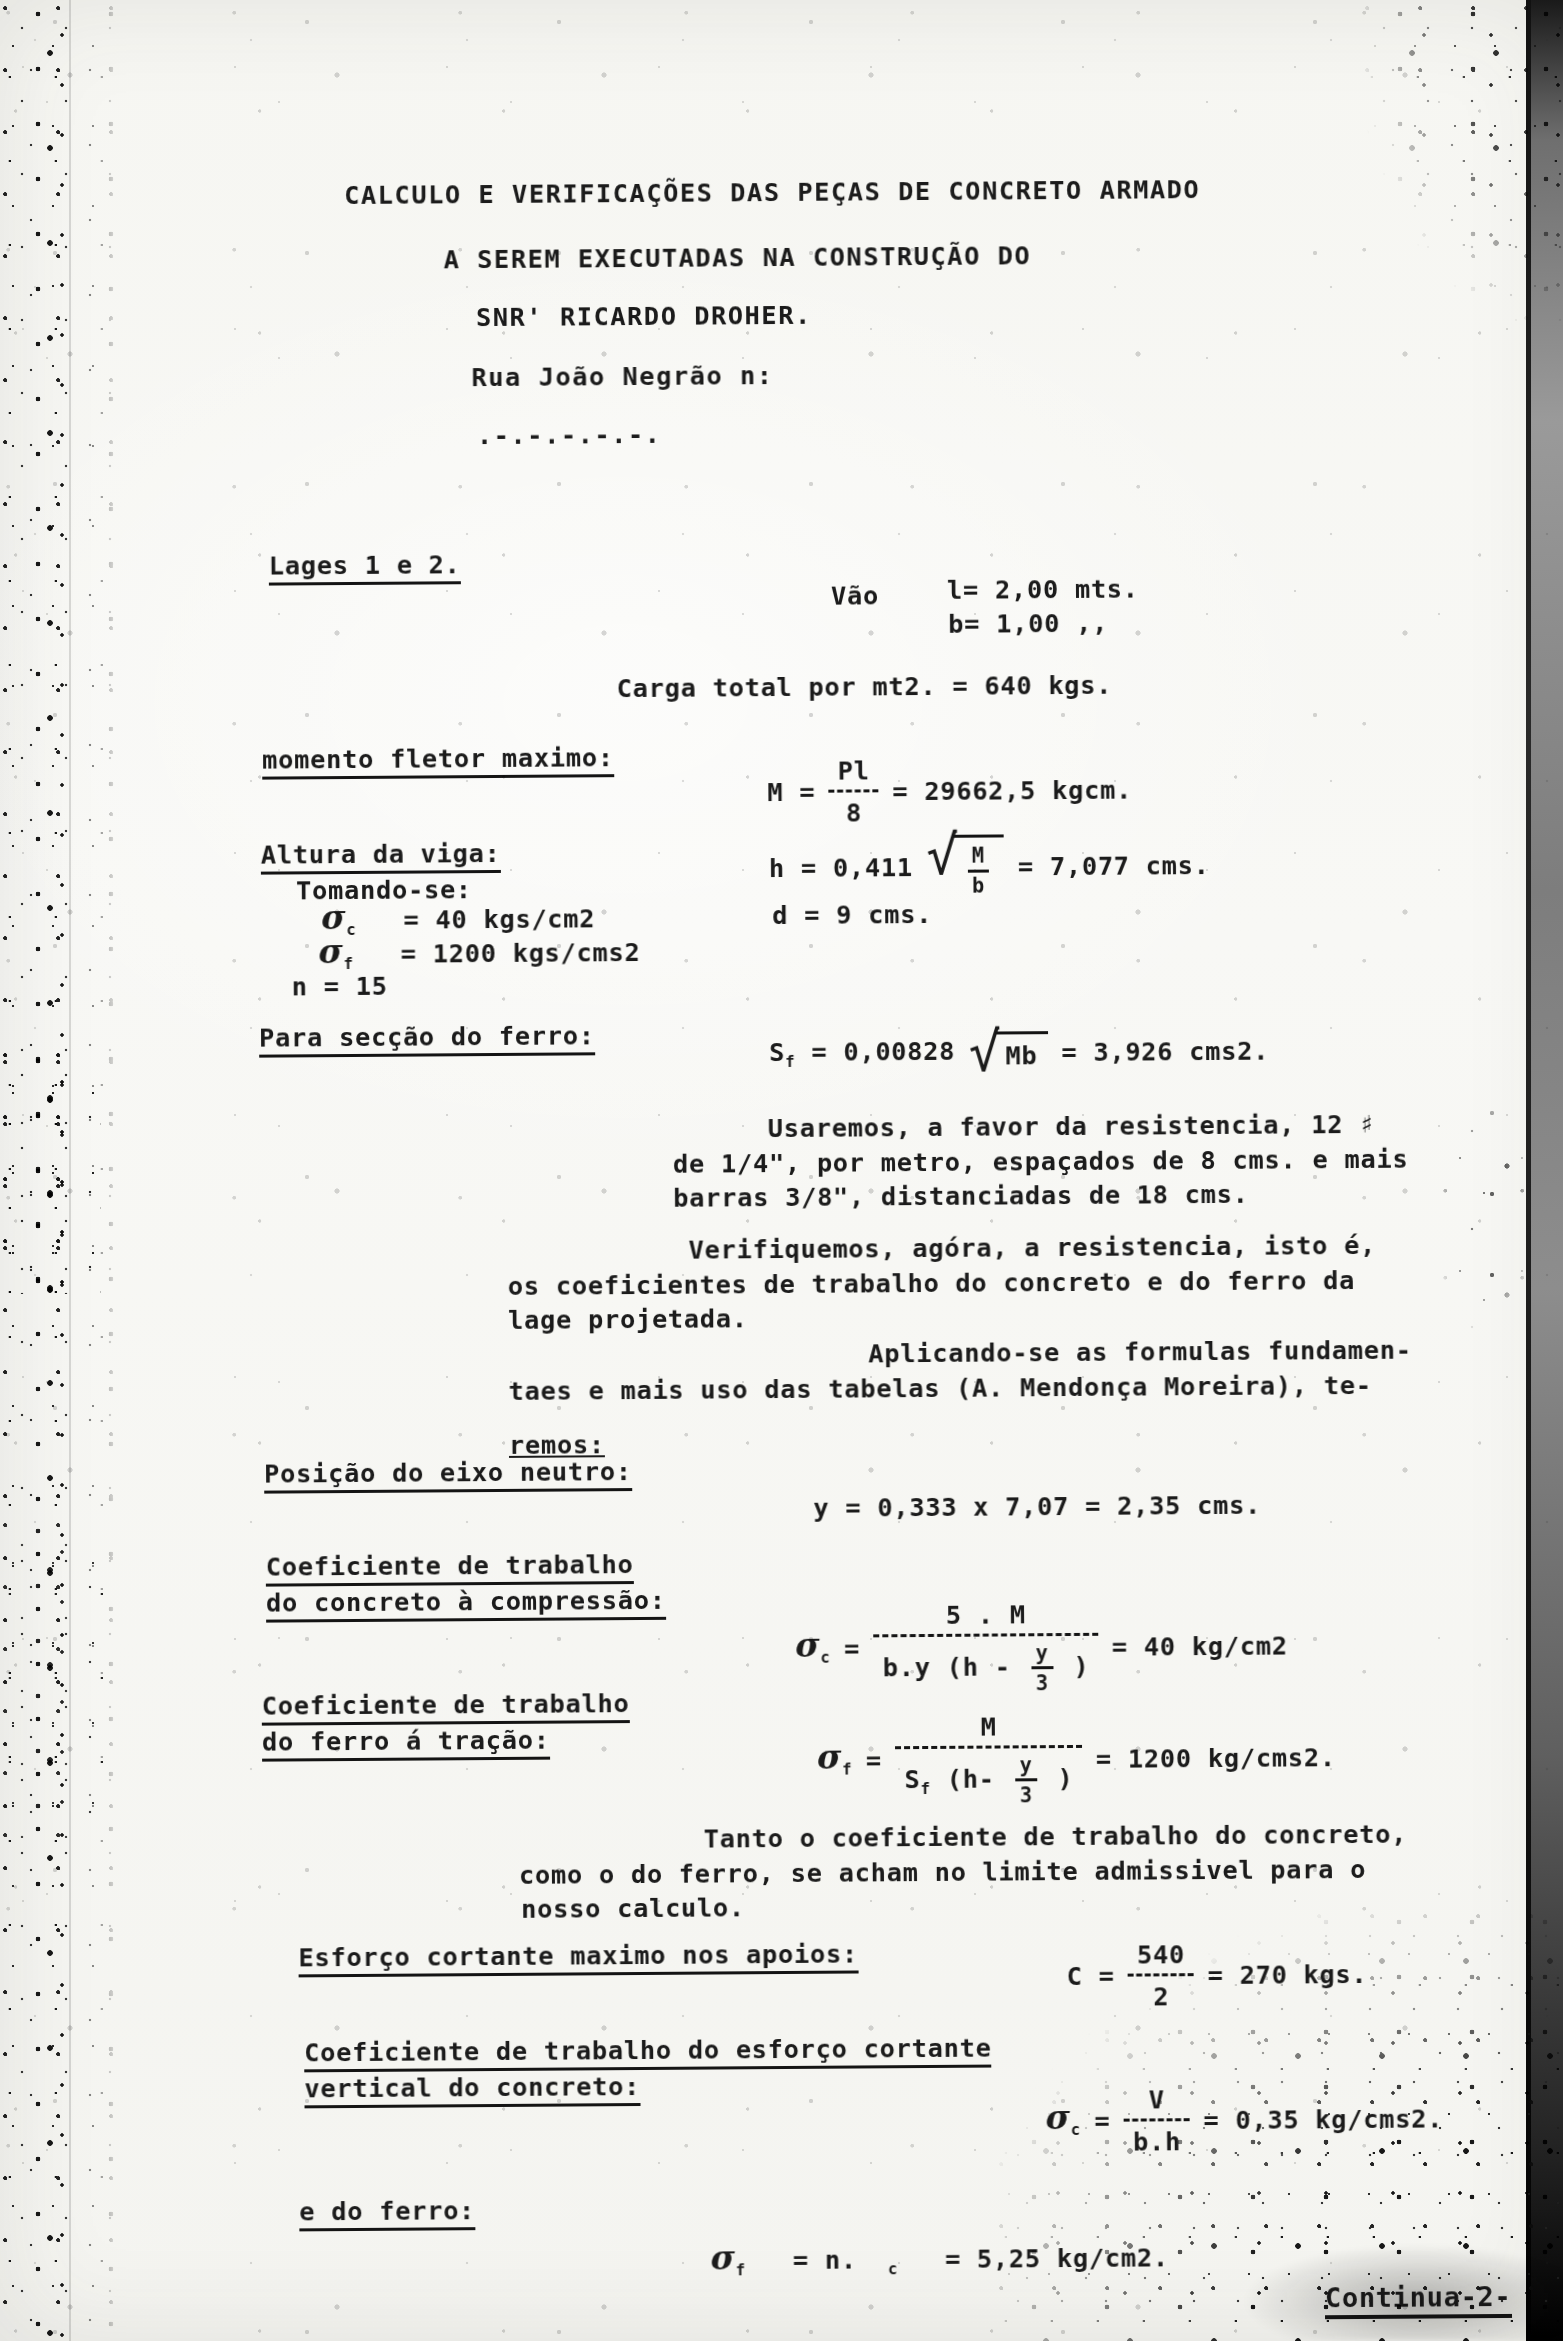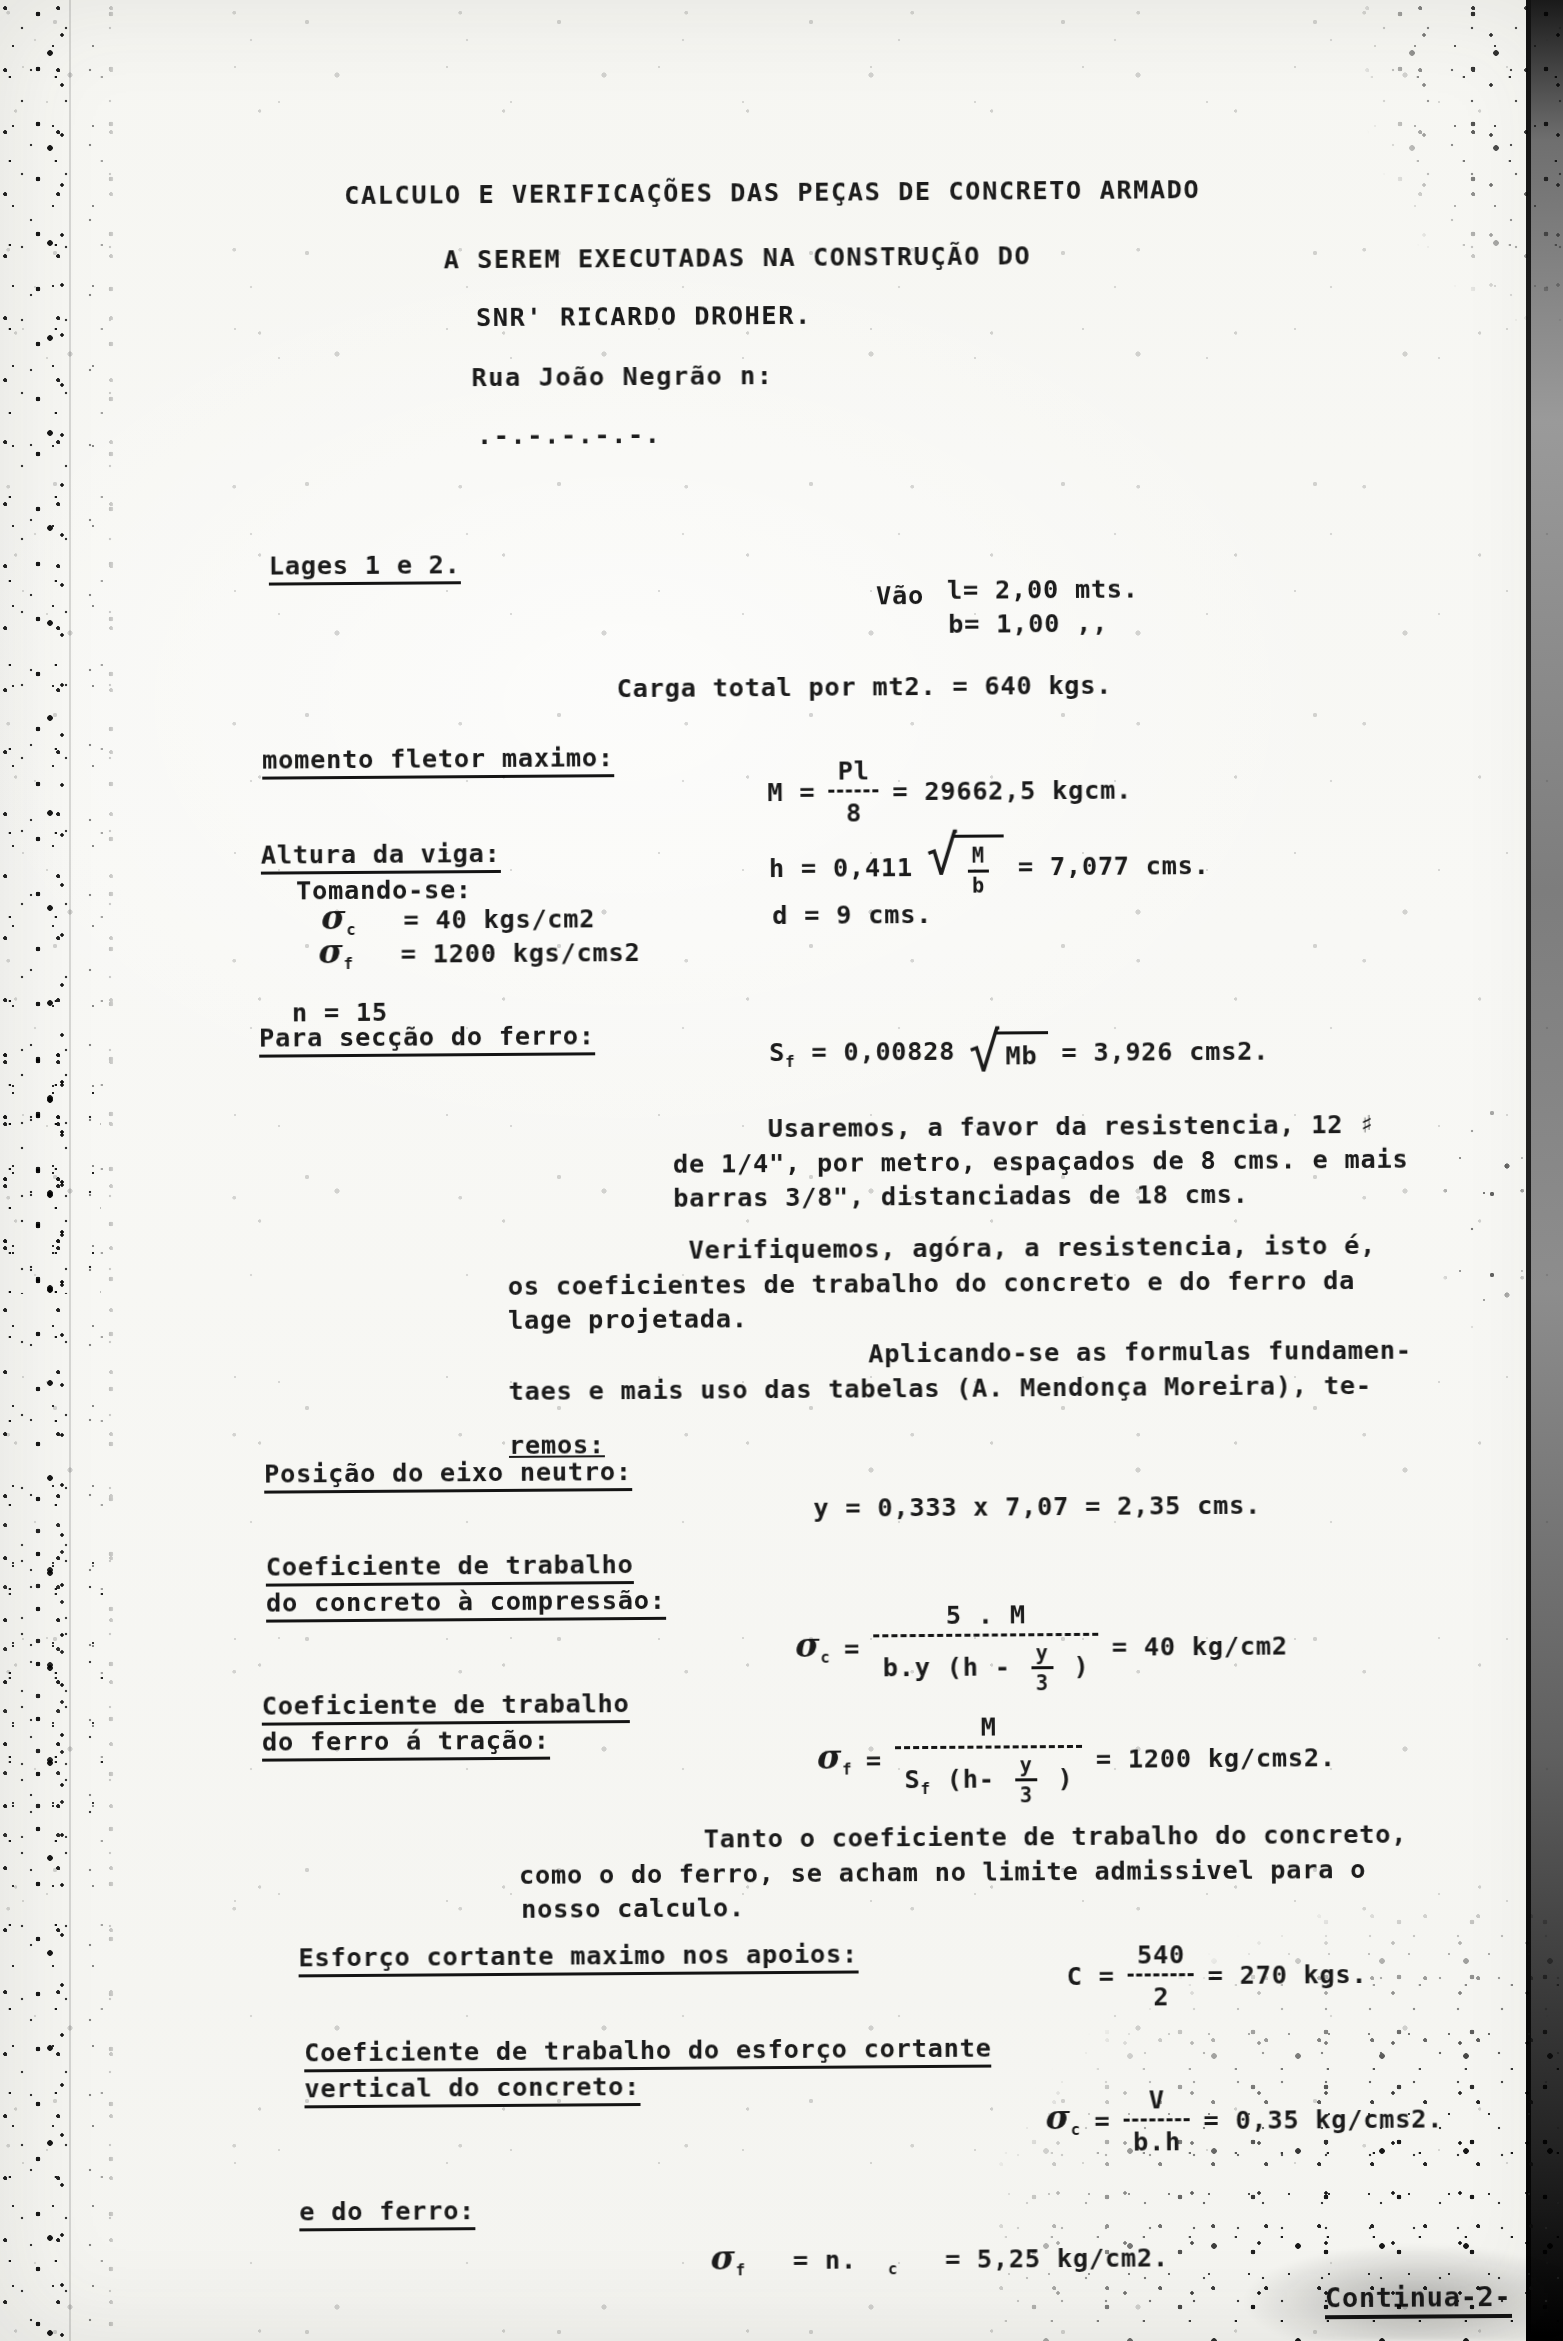"Vão" div.t { left: 880px -> 835px }
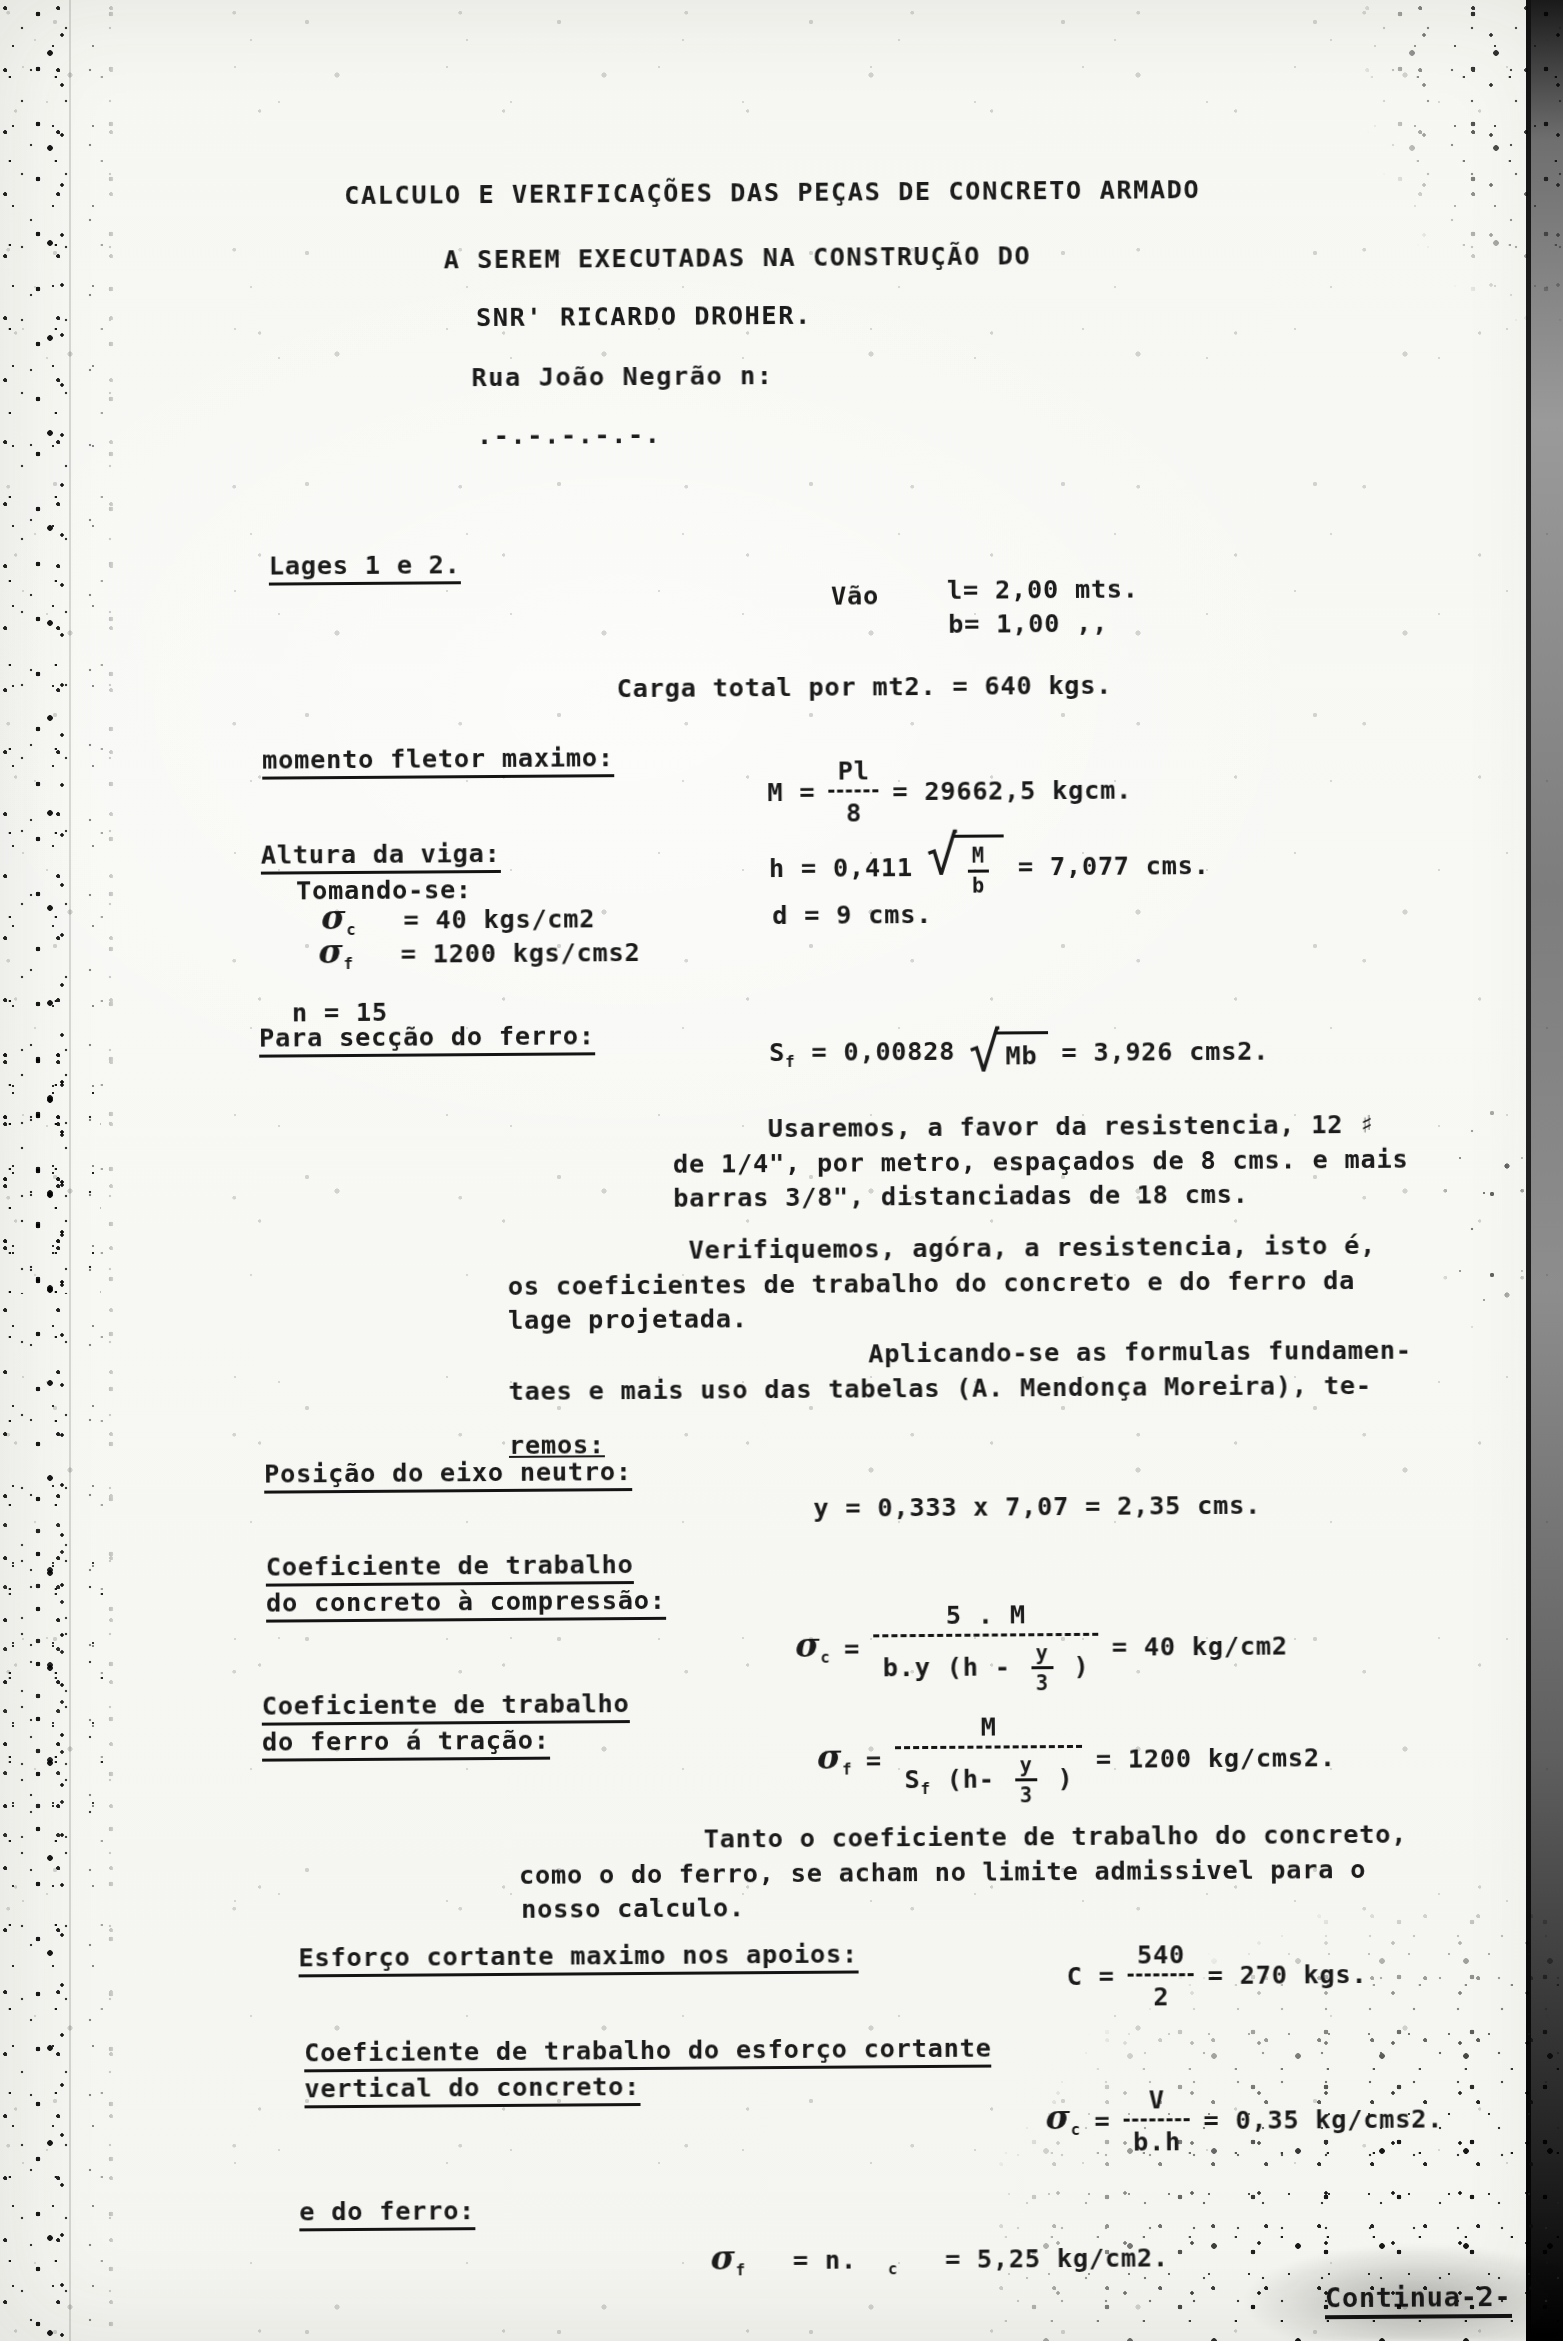"n = 15" div.t { margin-top: 26px -> none }
